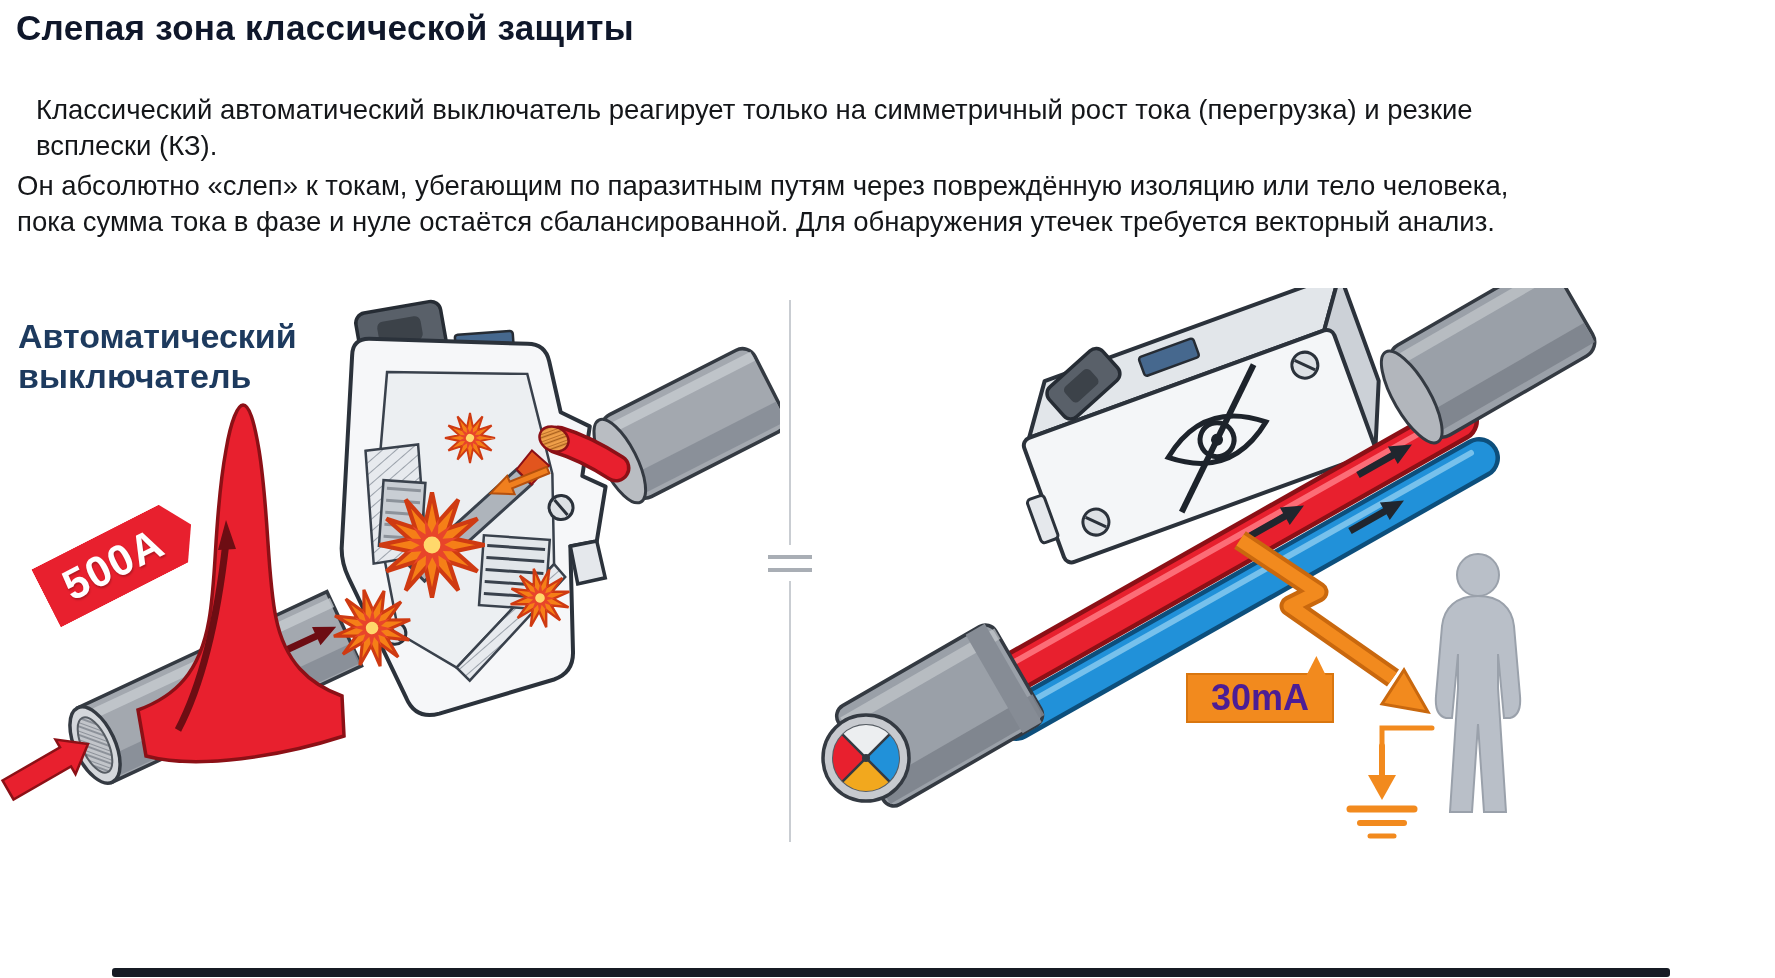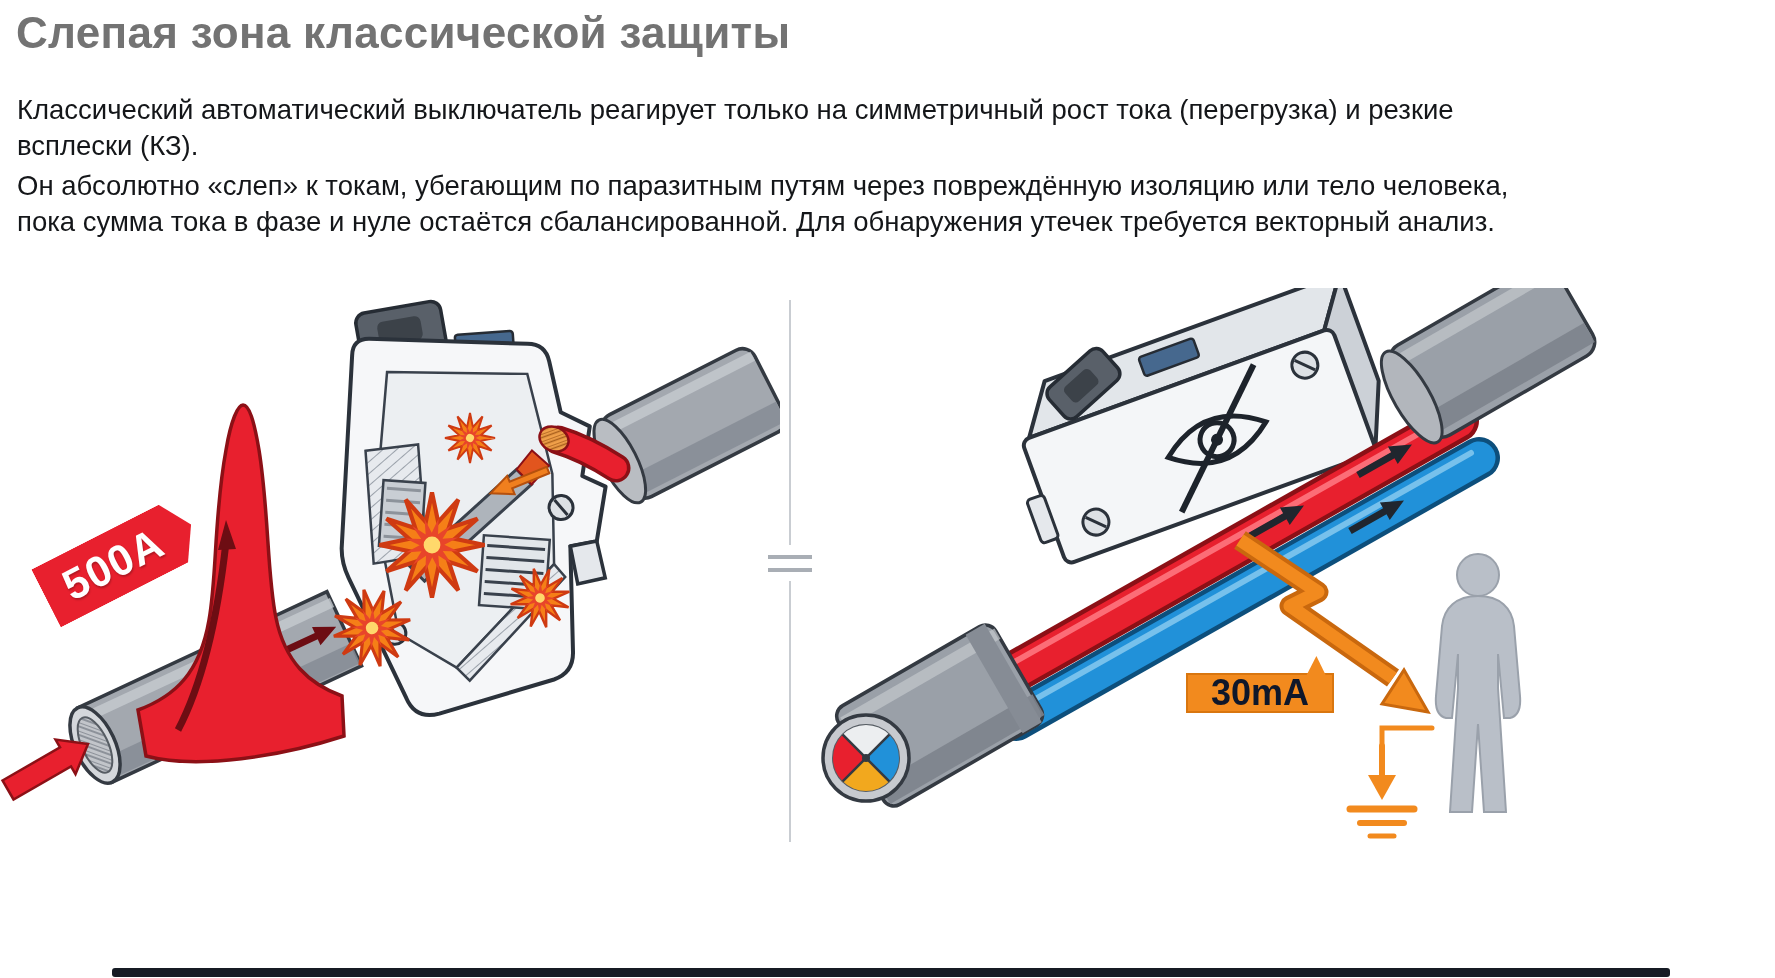"Слепая зона классической защиты" .title { color: #737373 -> #0f172a; font-size: 44px -> 35px }
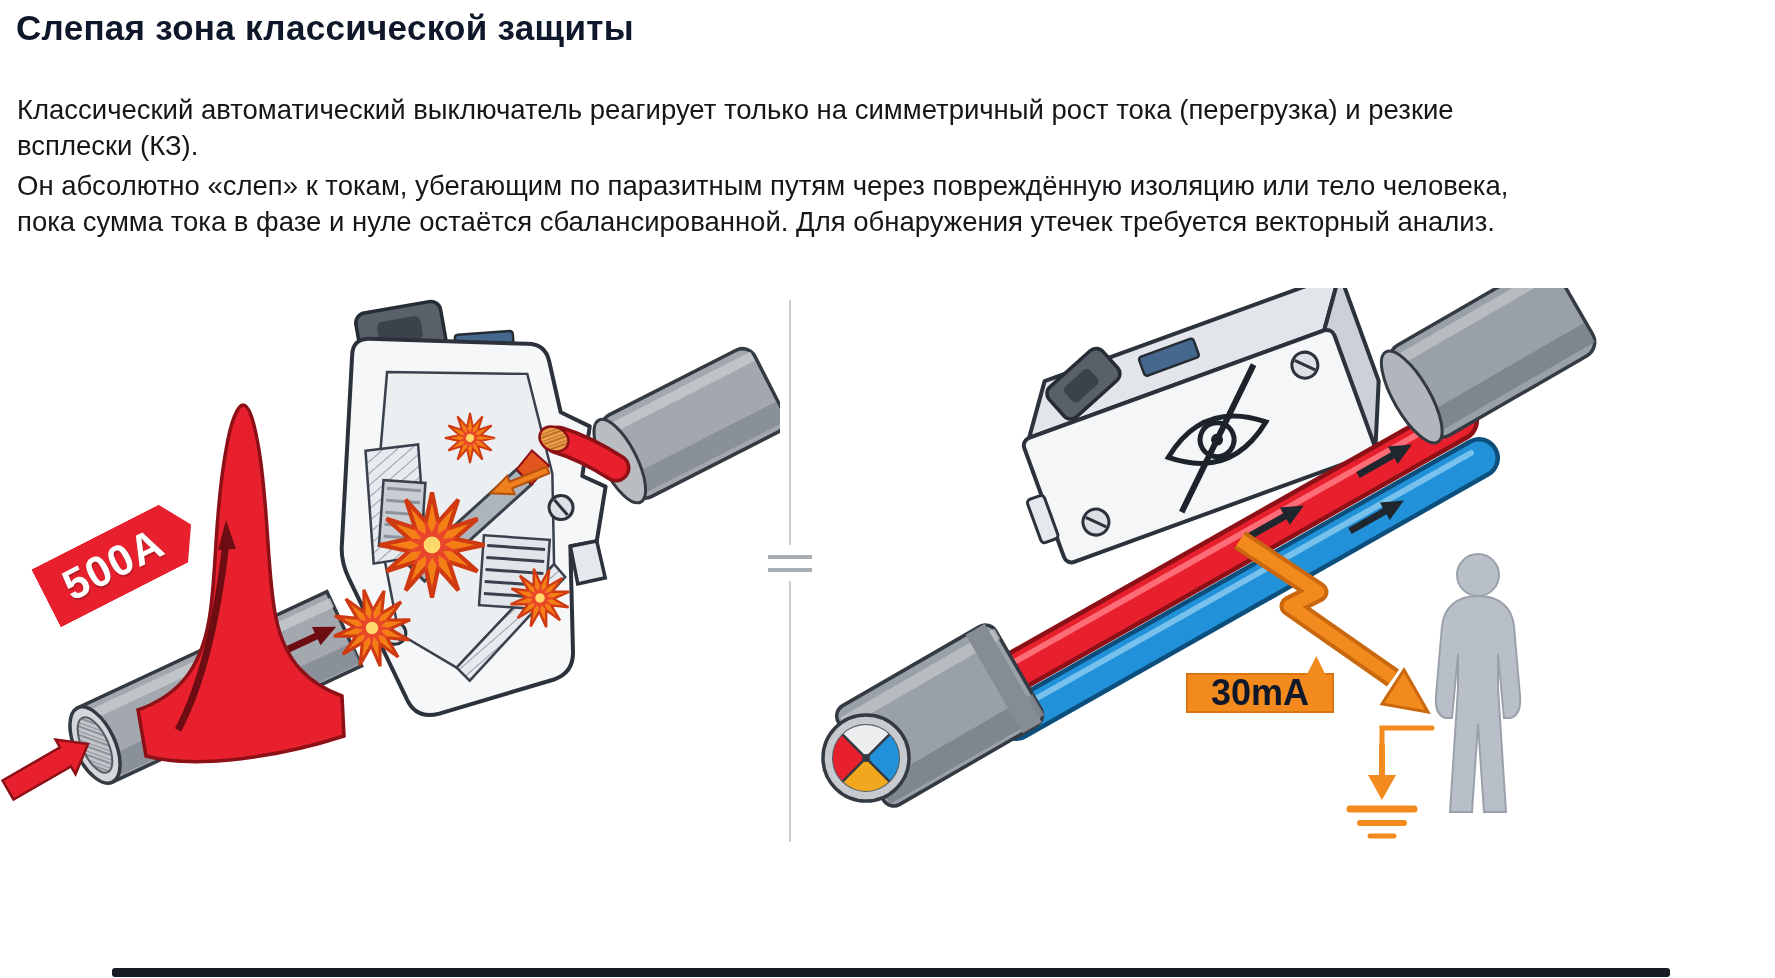"Классический автоматический выключатель" .para1 { margin-left: none -> 19px }
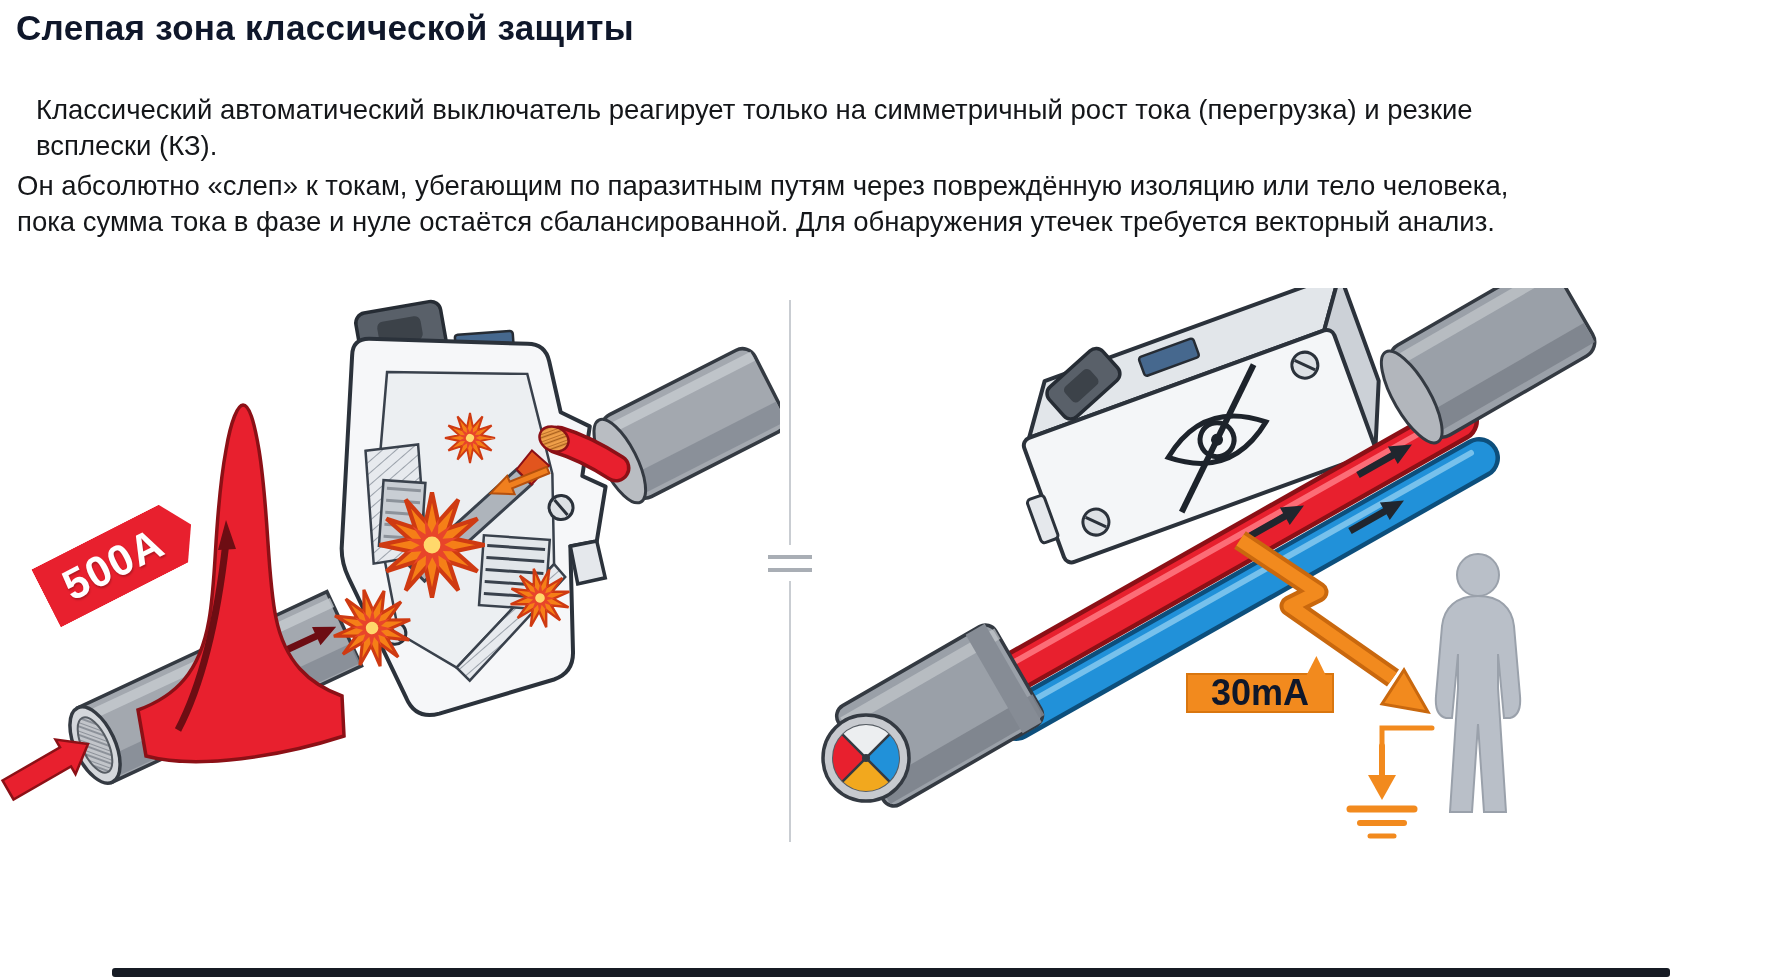"Автоматический" div.panel-label { html: none -> <div> <span>Автоматический</span> <span>выключатель</span> </div> }
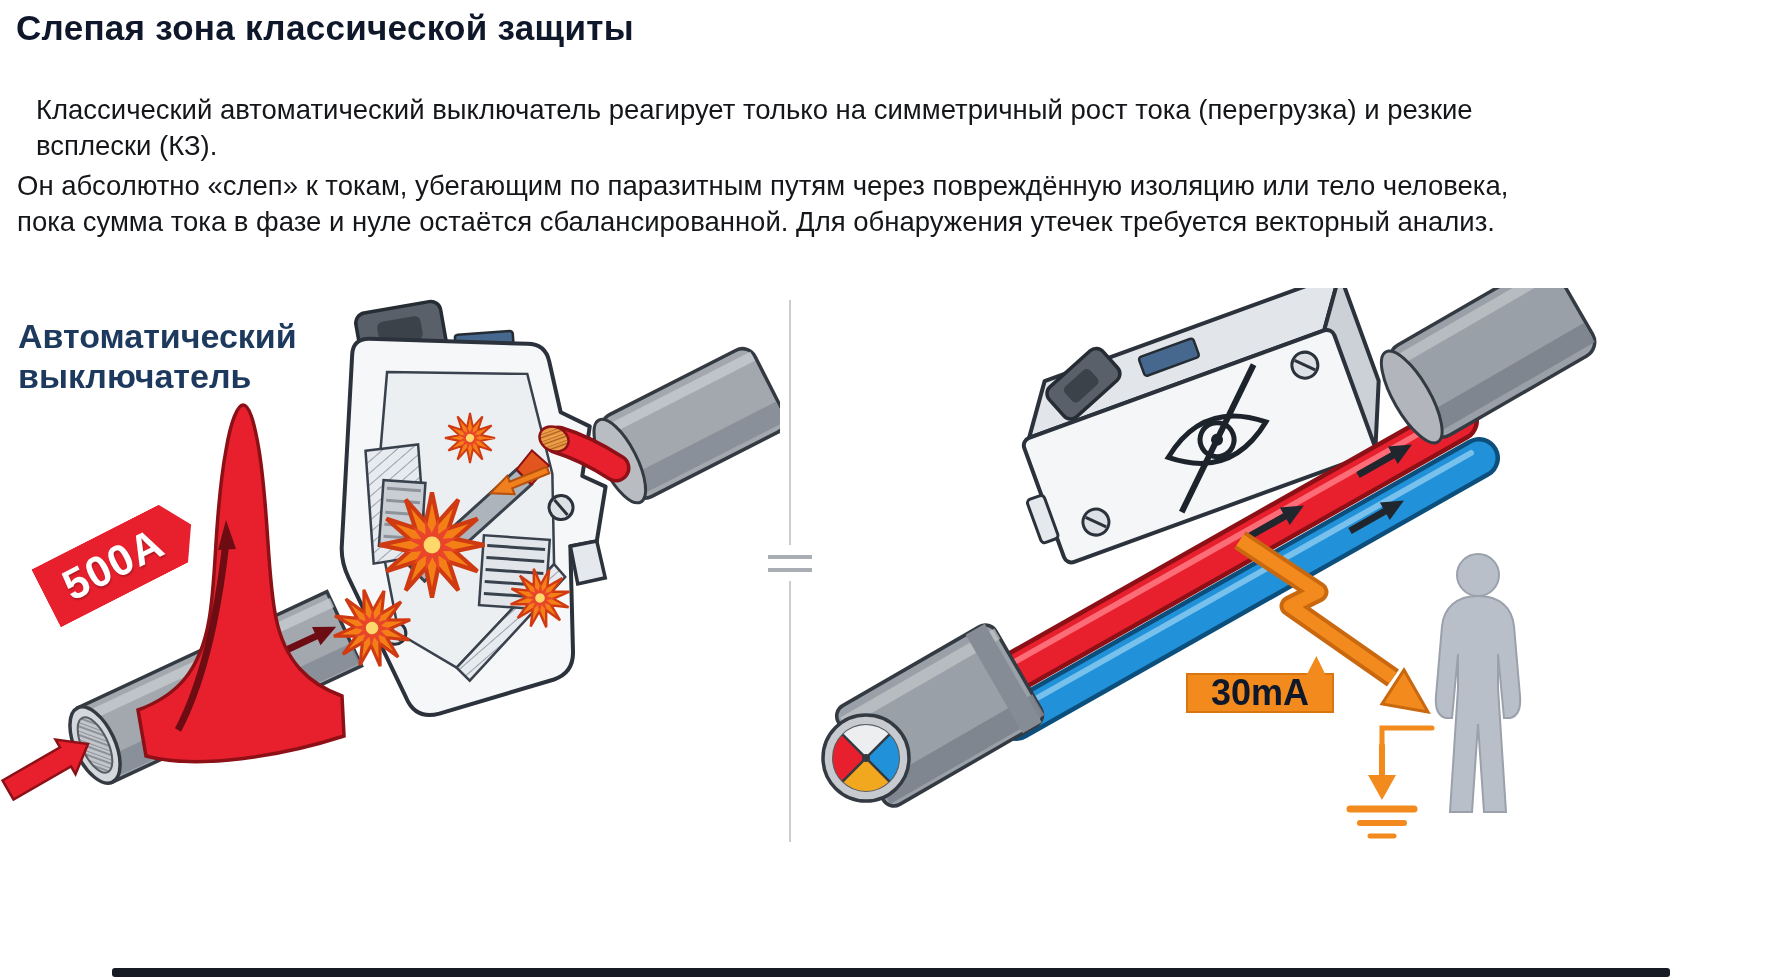"30mA" .badge-30ma { color: #0f172a -> #4c1d95; height: 40px -> 50px }
